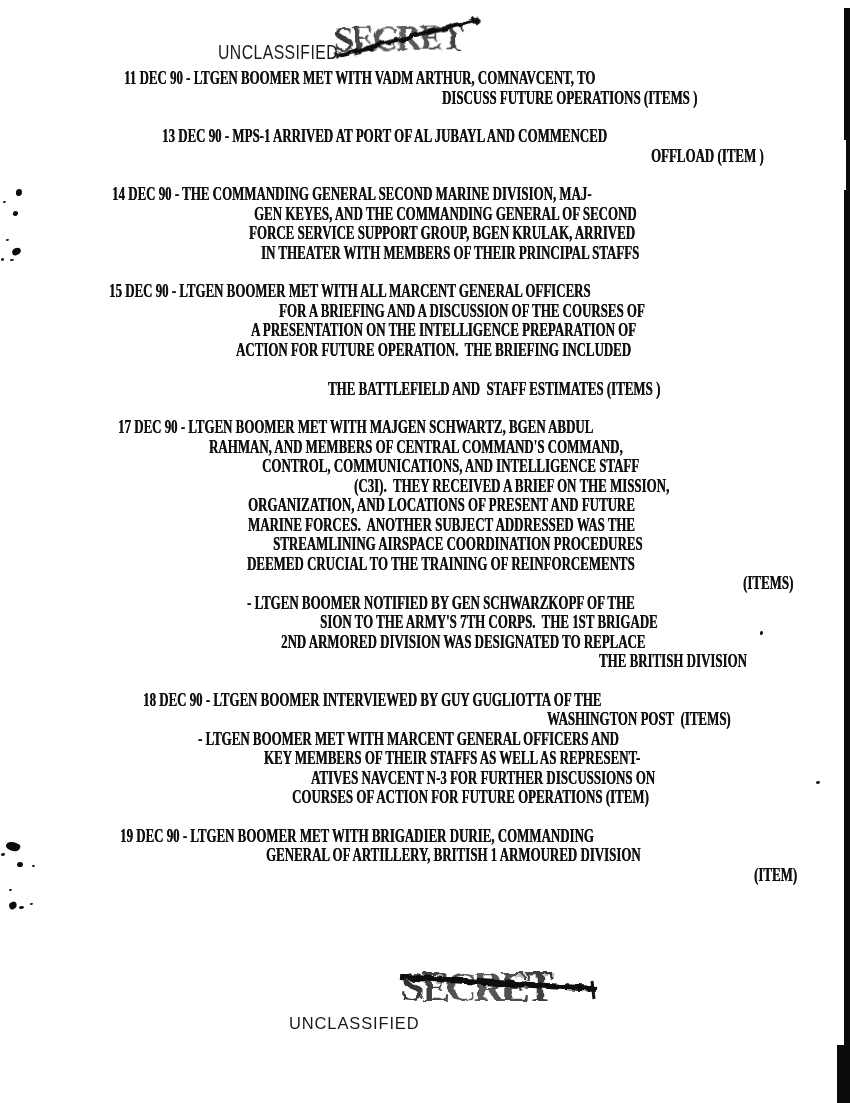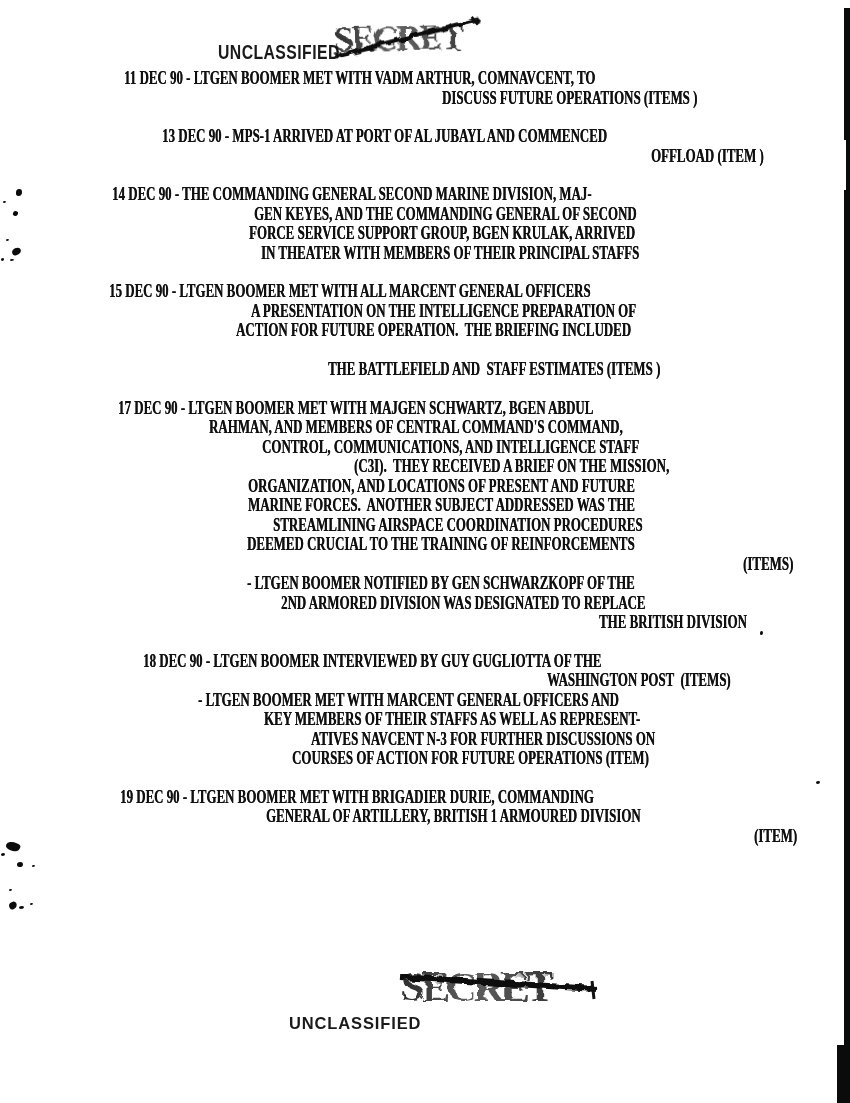"UNCLASSIFIED" .unclass { font-weight: bold -> normal }
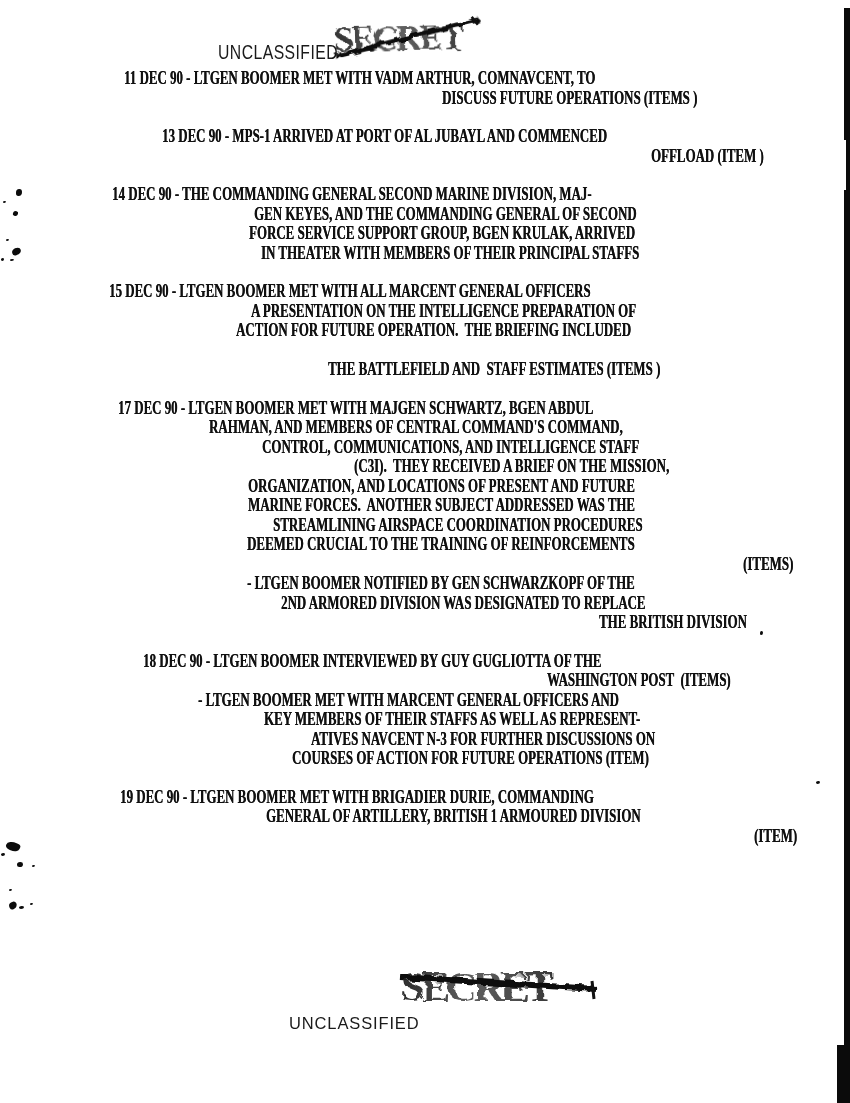"FOR A BRIEFING AND A" div.ln { html: none -> <div><span>FOR A BRIEFING AND A DISCUSSION OF THE COURSES OF</span></div> }
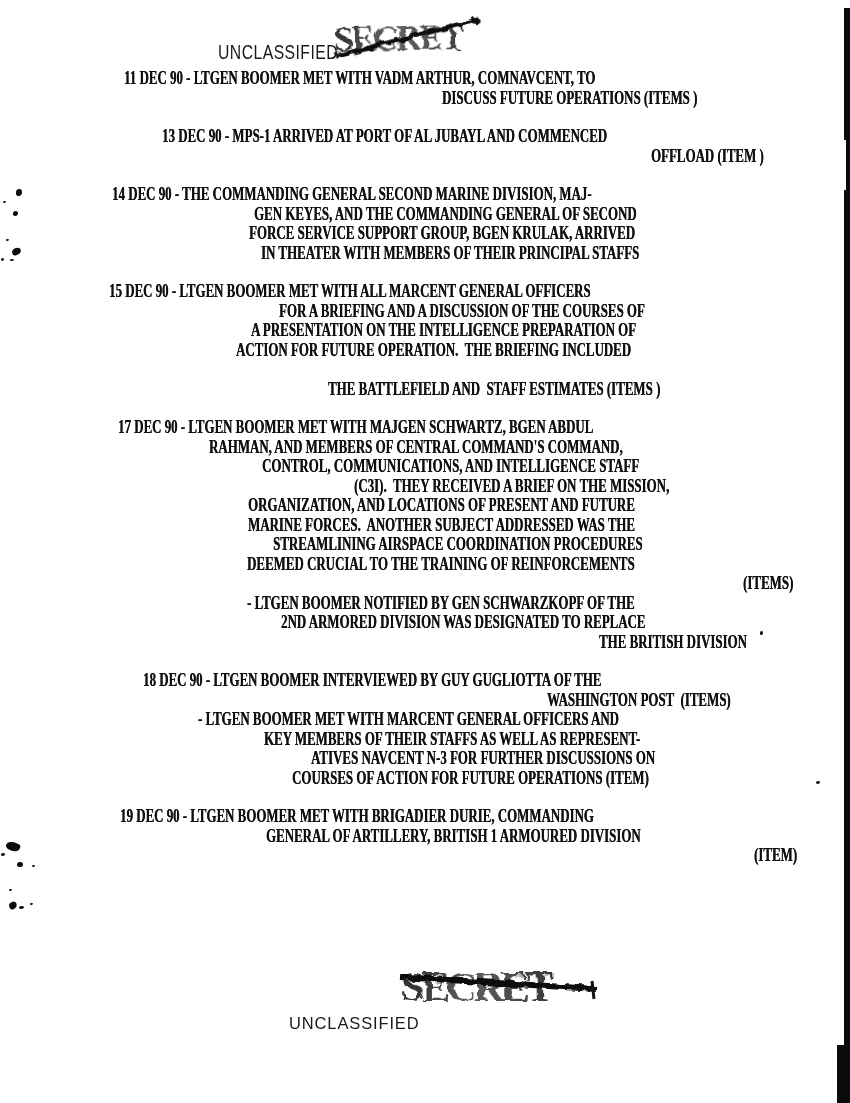"SION TO THE ARMY'S 7TH" div.ln { html: none -> <div><span>SION TO THE ARMY'S 7TH CORPS. THE 1ST BRIGADE</span></div> }
